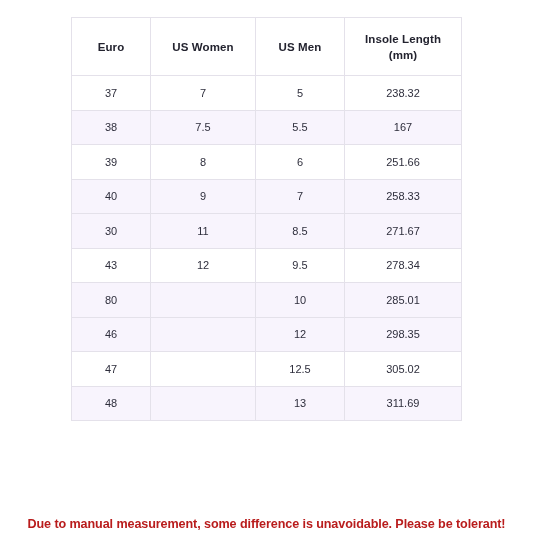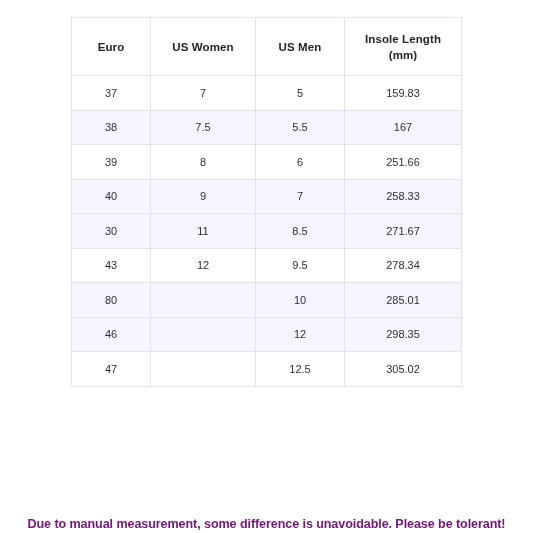"159.83" td { text: 159.83 -> 238.32 }
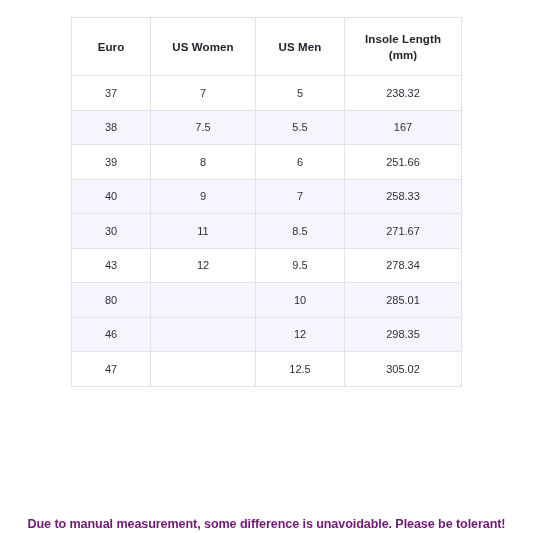"48" tr.shaded { html: none -> <tr> <td>48</td> <td></td> <td>13</td> <td>311.69</td> </tr> }
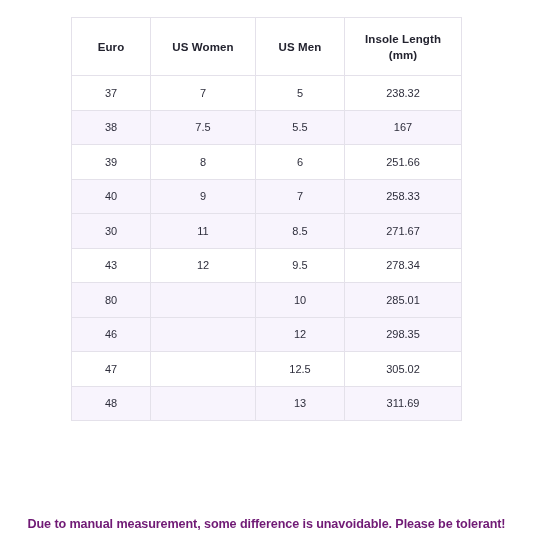"Due to manual measurement, some" .footnote { color: #701a75 -> #b91c1c }
